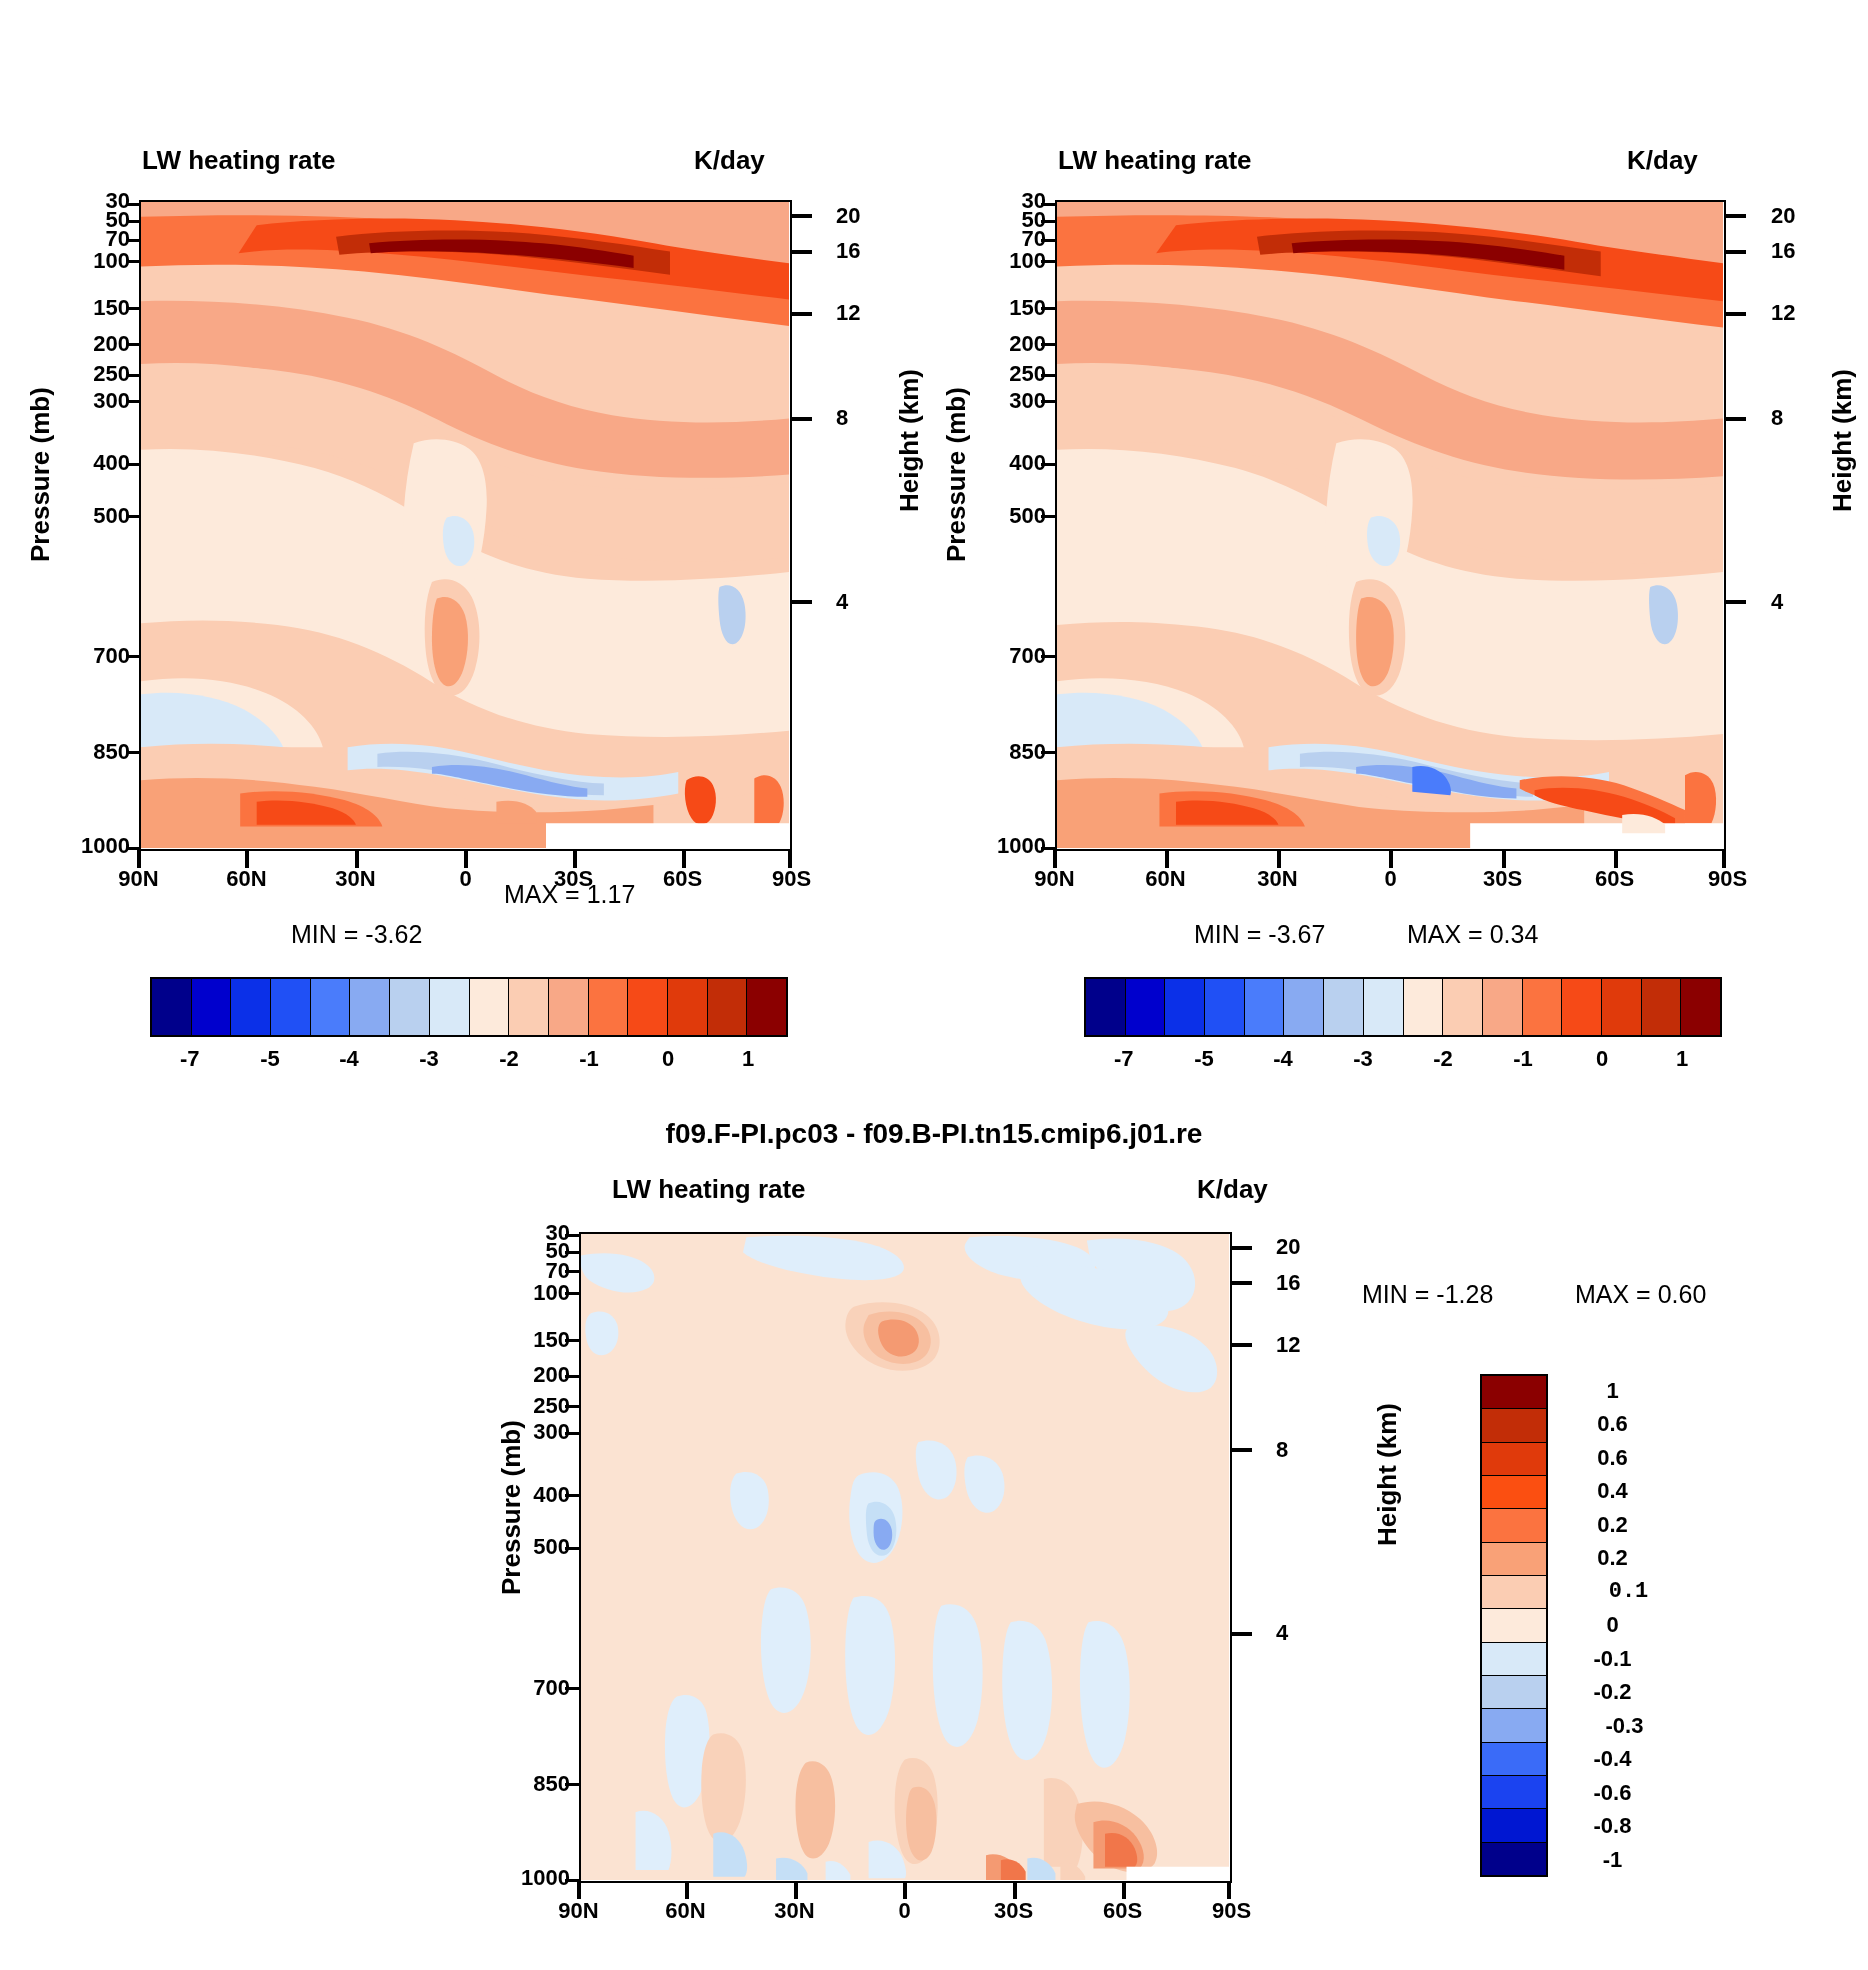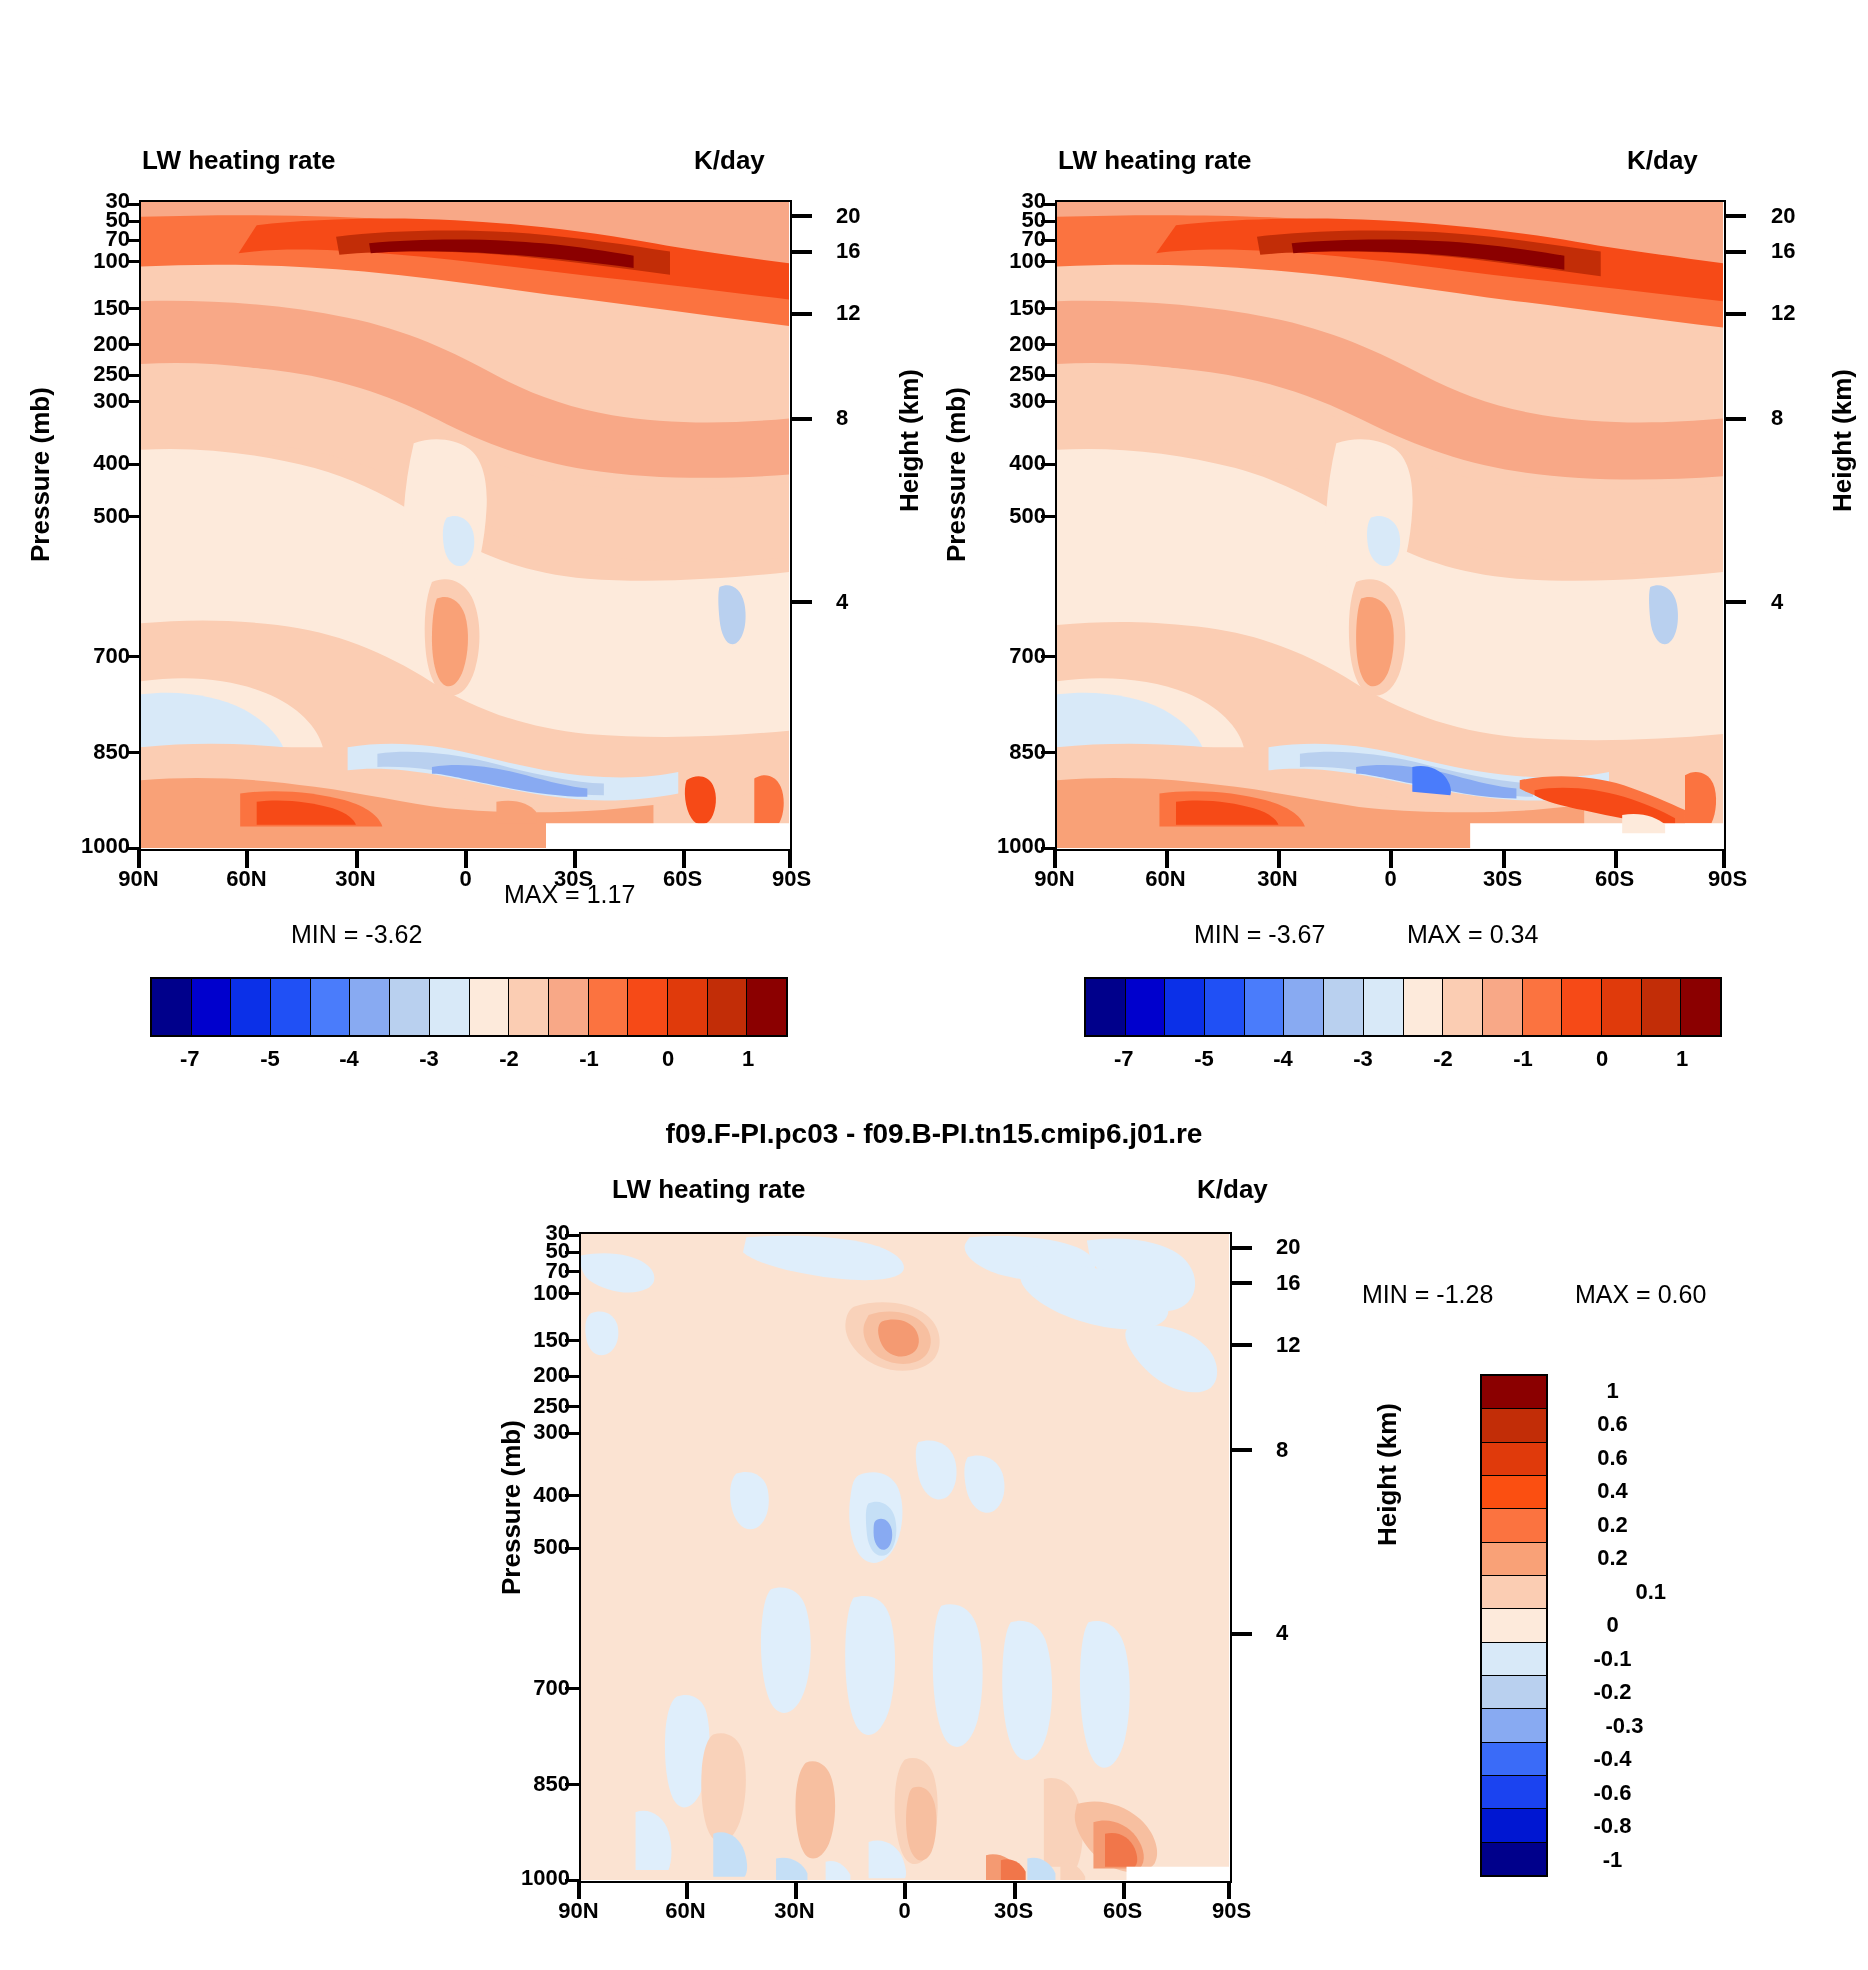"0.1" div.vcbar-lab { font-family: none -> Liberation Mono, monospace; left: 0px -> 16px; text-align: right -> center }
